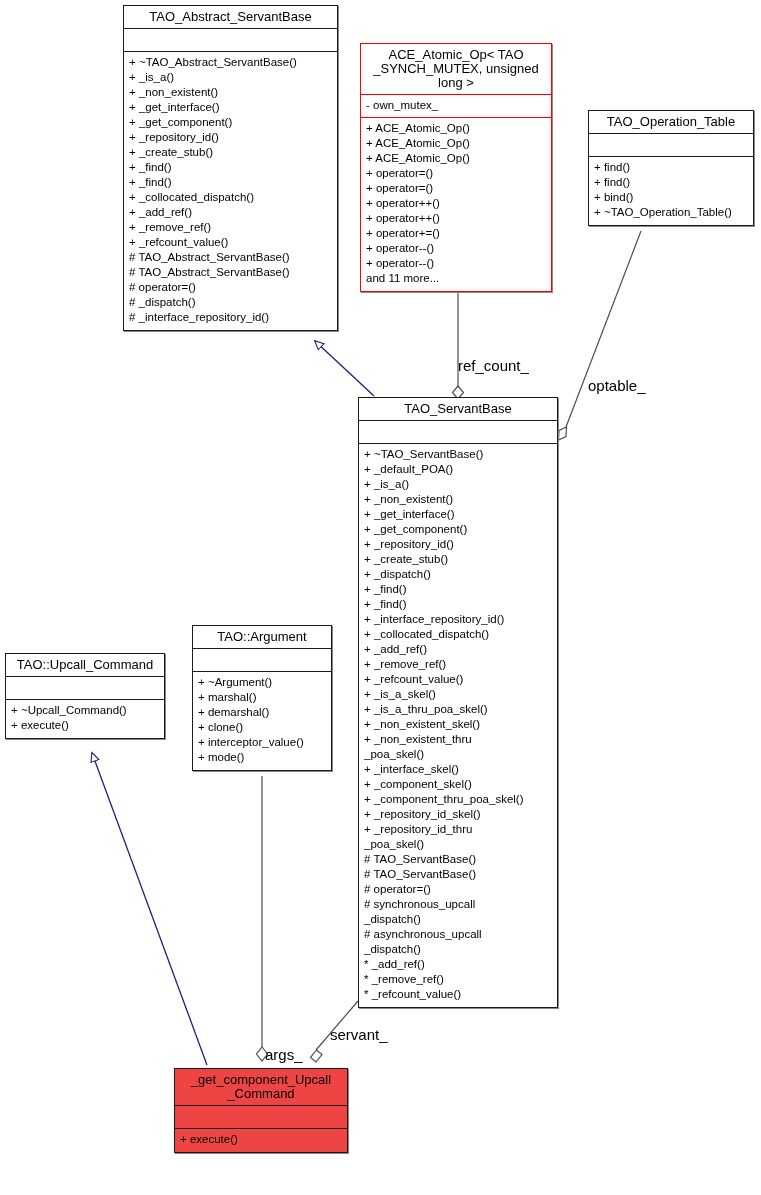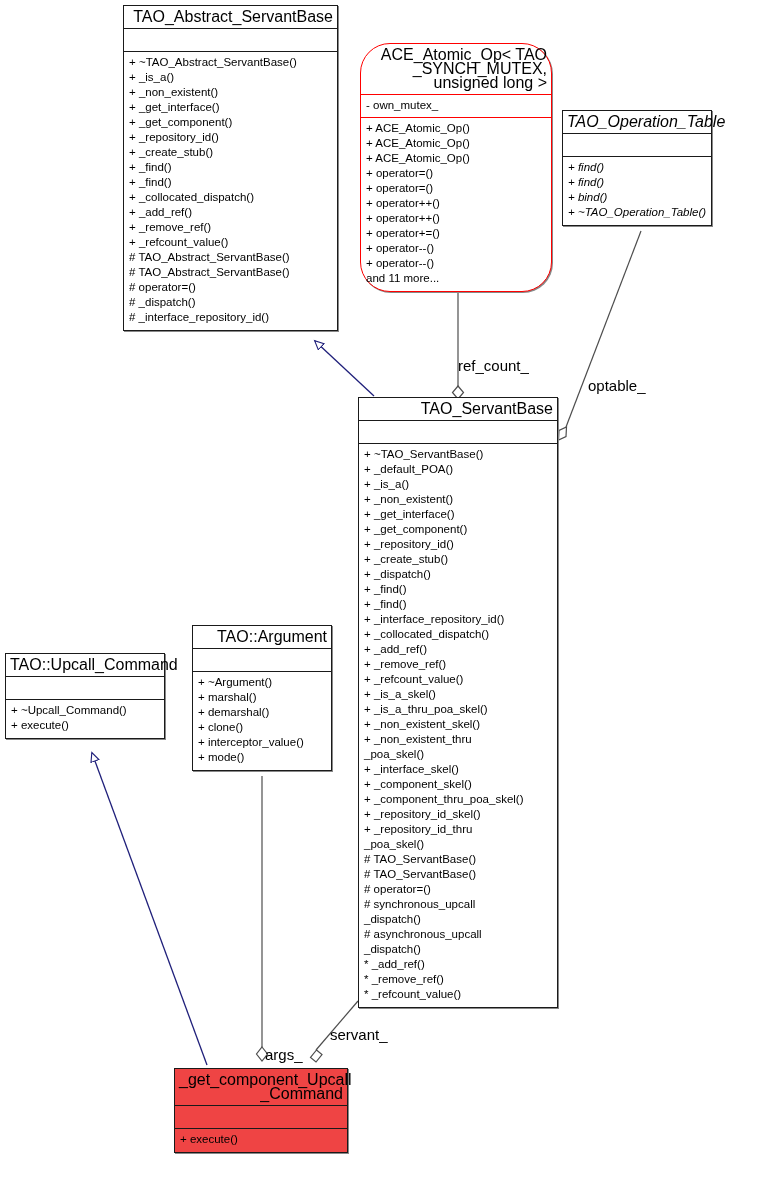"TAO_Abstract_ServantBase" .uml-title { font-size: 16px -> 13px; text-align: right -> center }
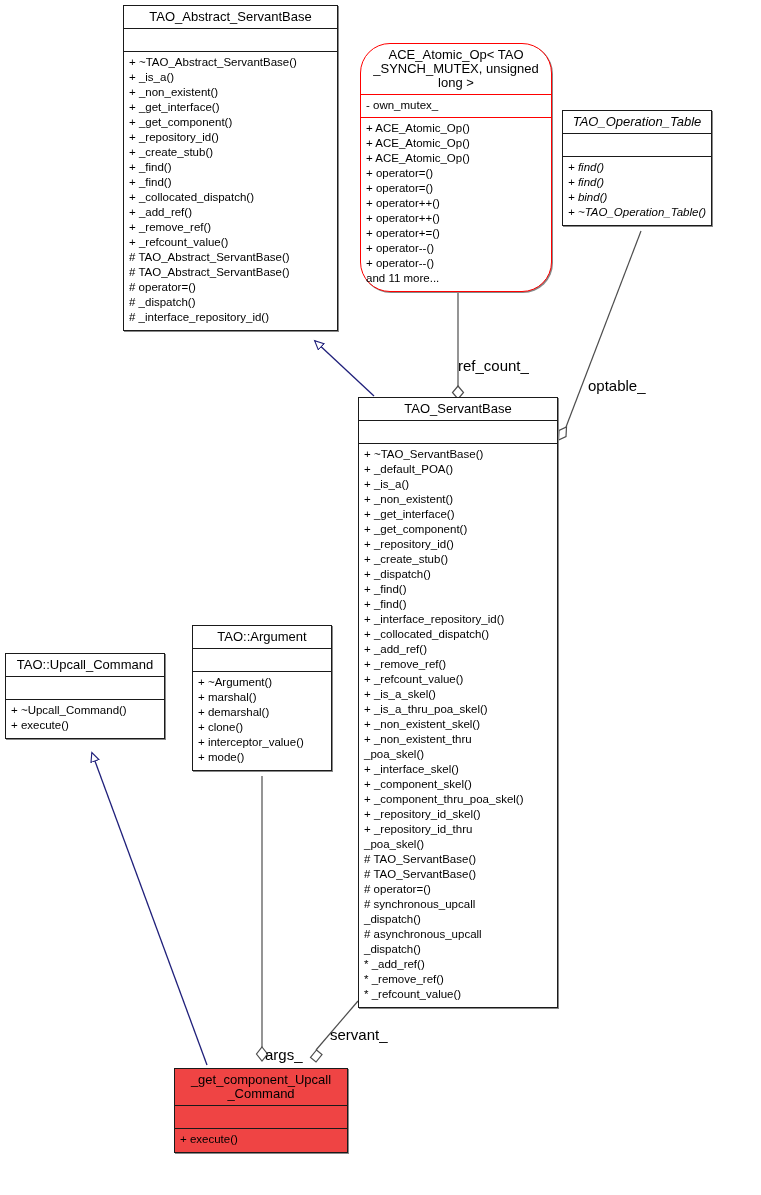"ACE_Atomic_Op< TAO _SYNCH_MUTEX," div.uml-class { border-radius: 30px -> none }
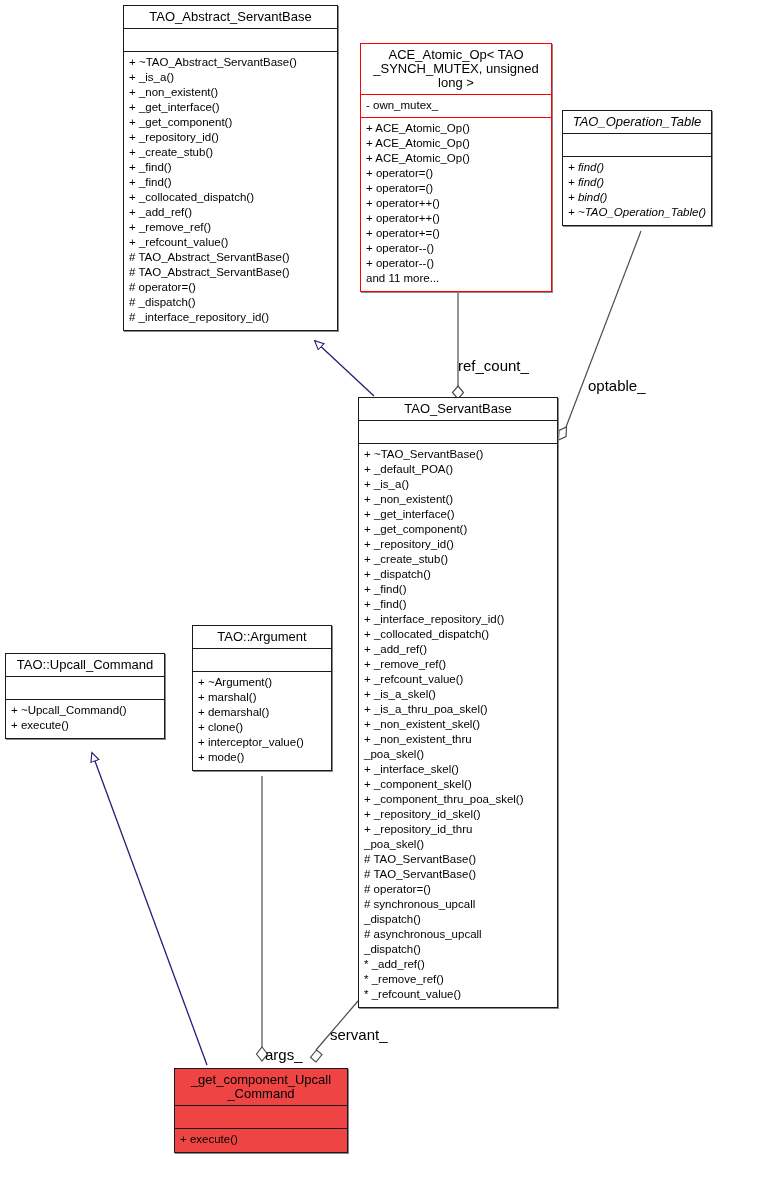"TAO_Operation_Table" div.uml-class { font-style: italic -> none; left: 562px -> 588px; width: 150px -> 166px }
